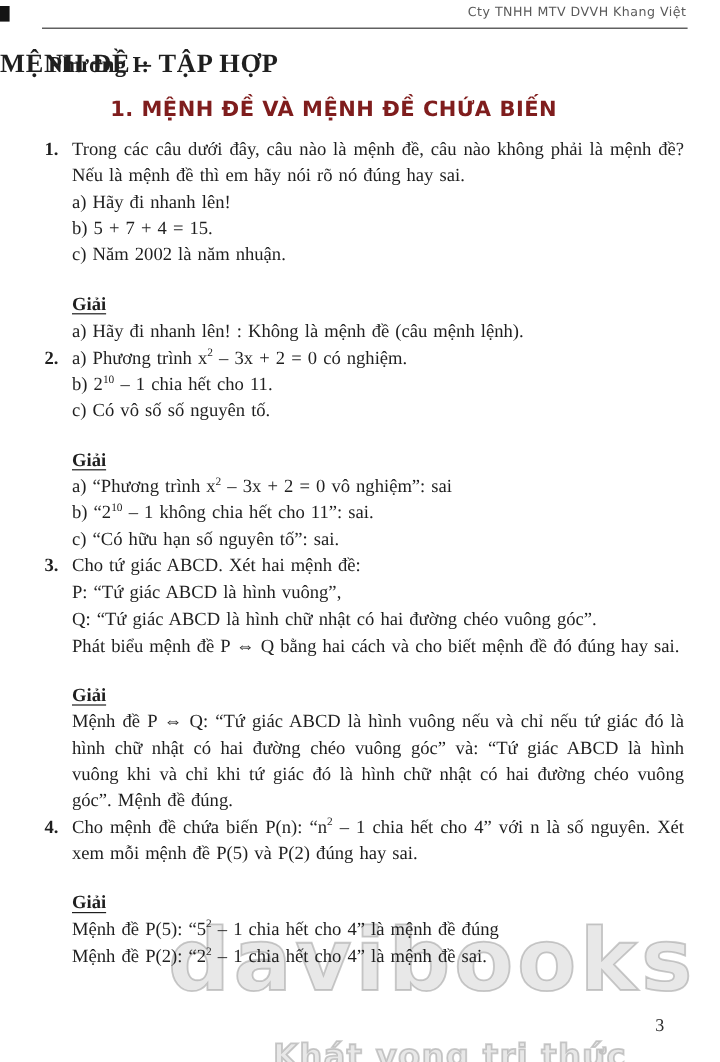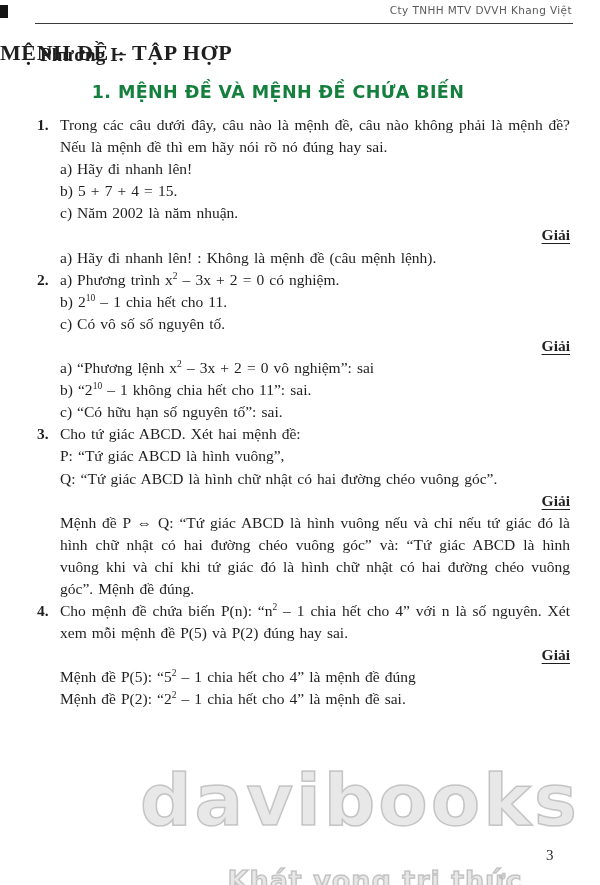"1. MỆNH ĐỀ VÀ MỆNH" .section-title { color: #15803d -> #7f1d1d }
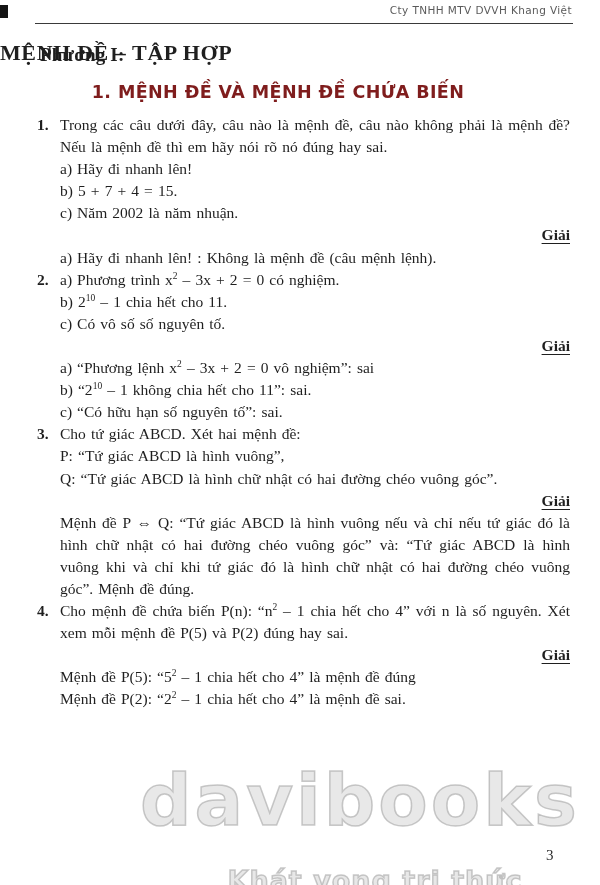"Giải" .block.solution-heading { margin-top: none -> 19px; text-align: right -> left }
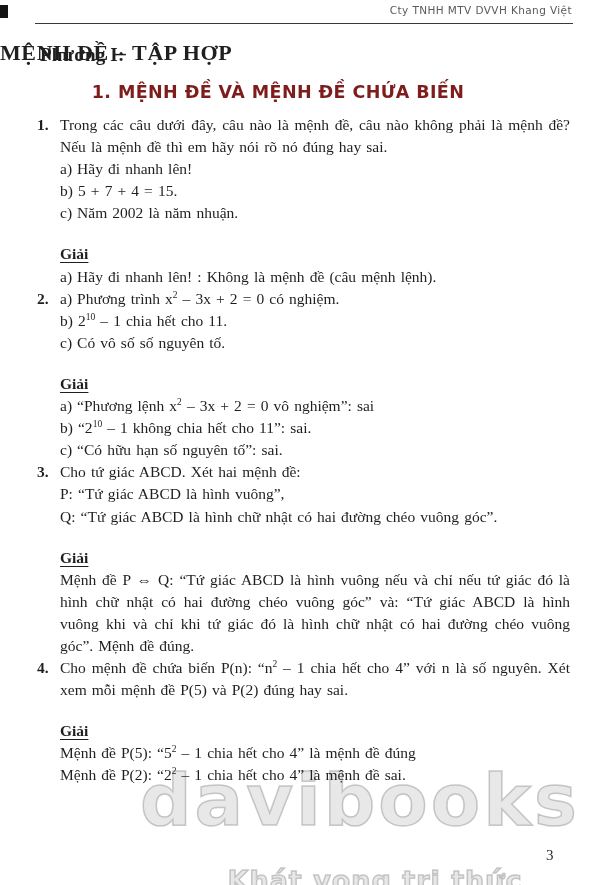"a) “Phương lệnh x" span { text: lệnh -> trình }
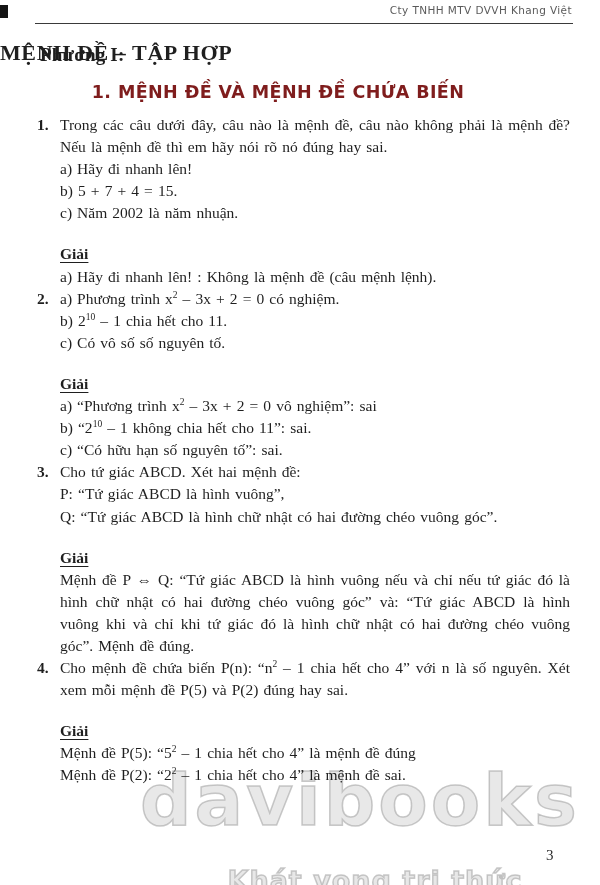"Phát biểu mệnh đề P" p.block { html: none -> <p><span>Phát biểu mệnh đề P ⇔ Q bằng hai cách và cho biết mệnh đề đó đúng hay sai.</span></p> }
